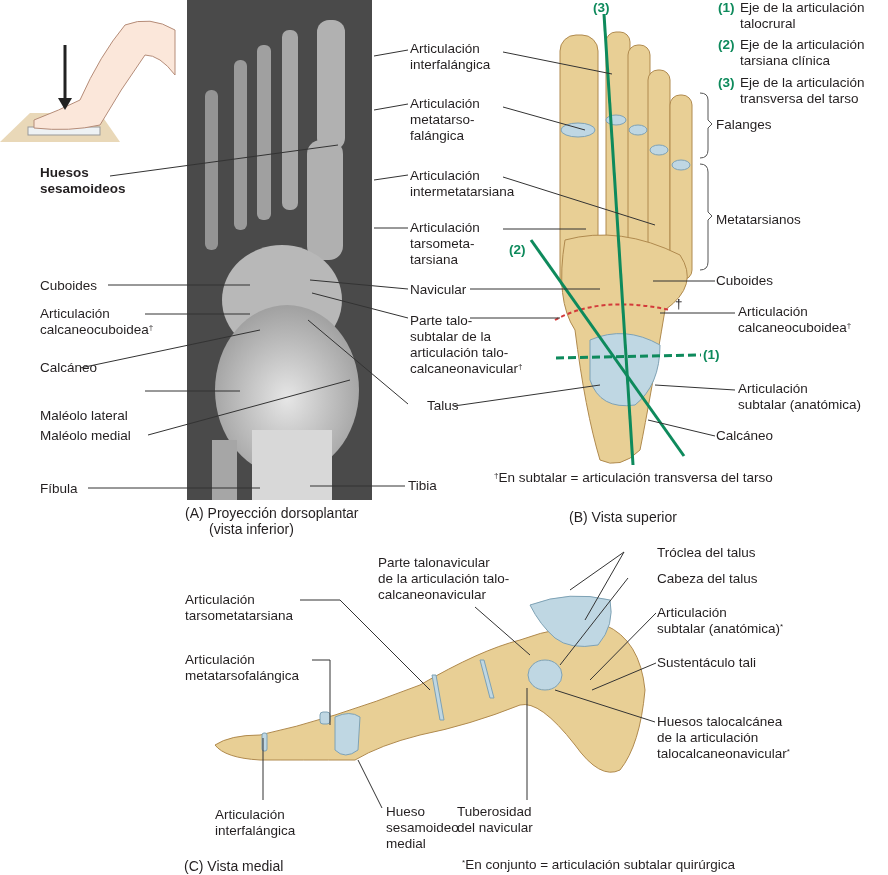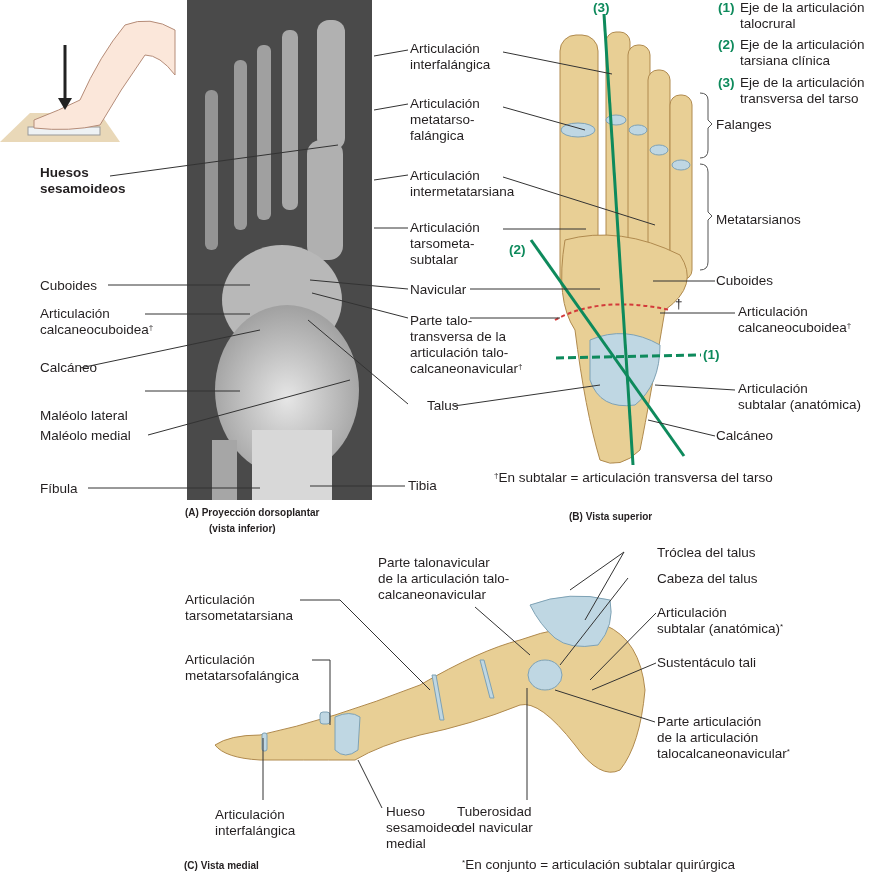"subtalar" div { text: subtalar -> tarsiana }
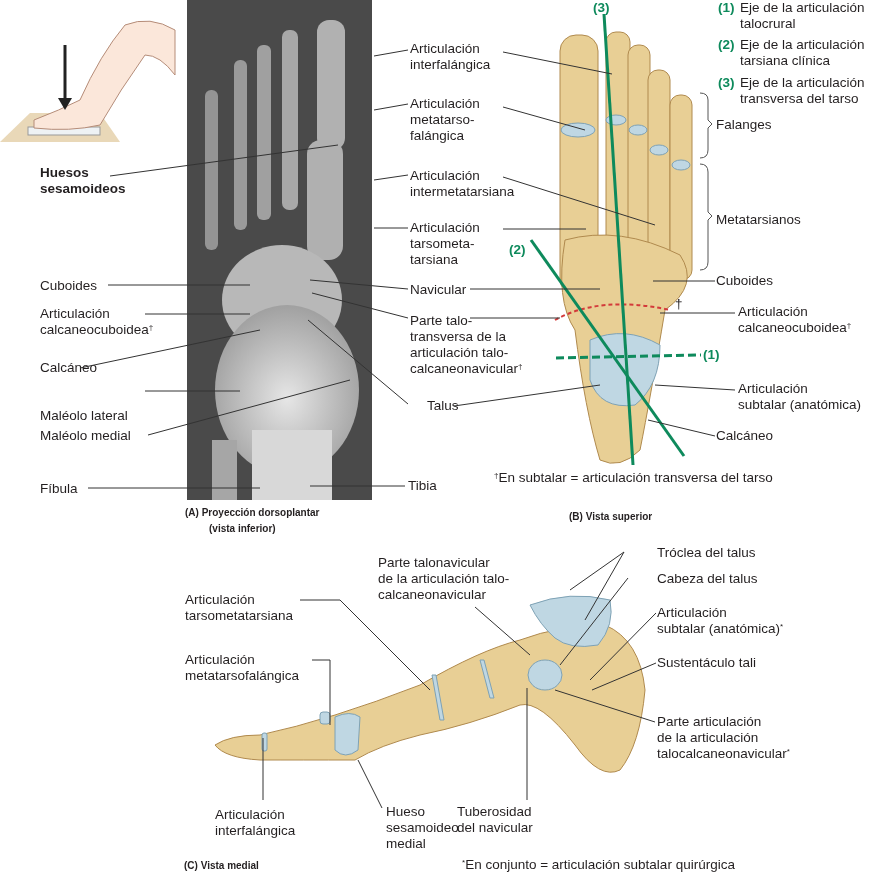"transversa de la" div { text: transversa -> subtalar }
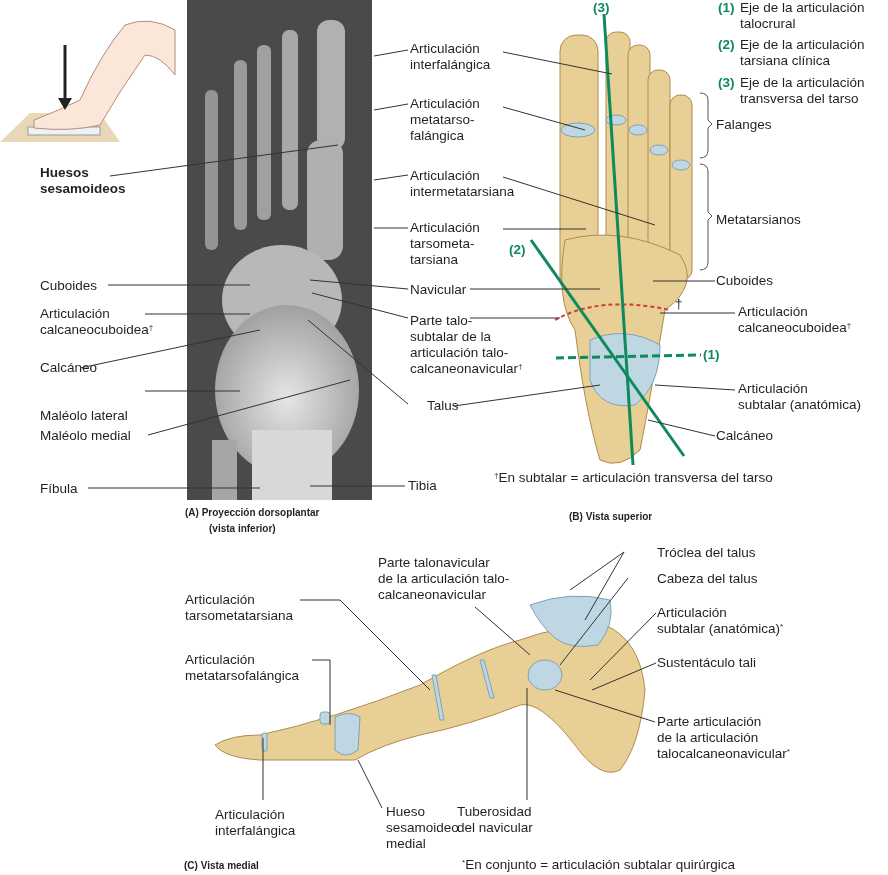"(A) Proyección dorsoplantar" .cap { font-size: 10px -> 14px; font-weight: bold -> normal }
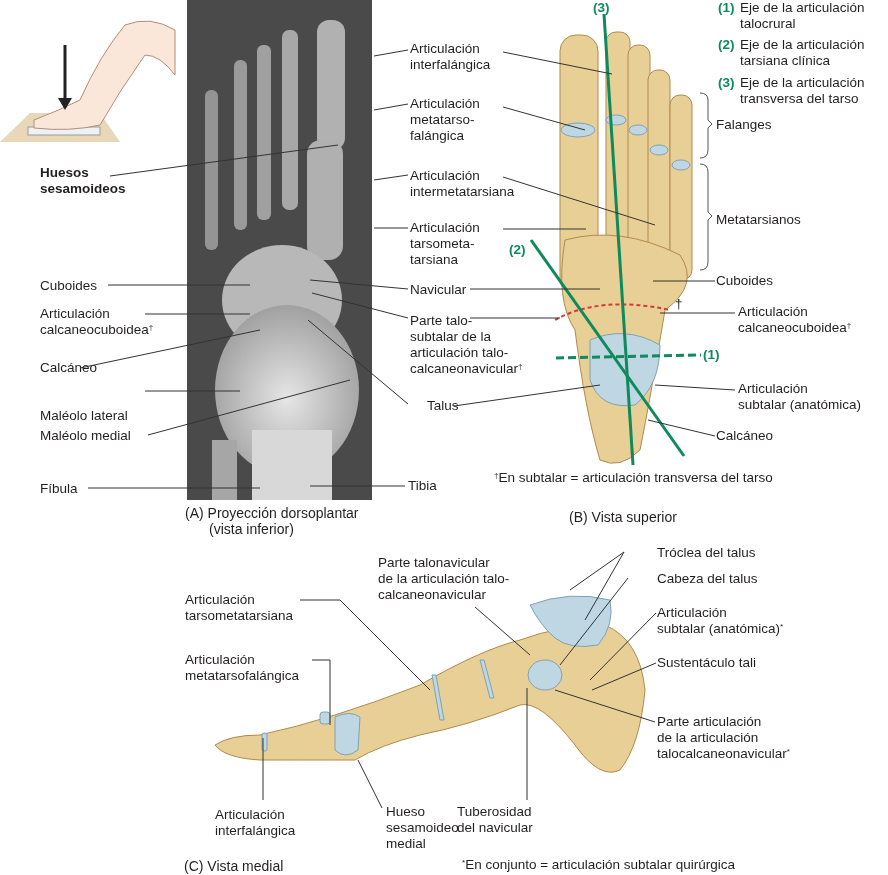"Parte articulación" div { text: Parte articulación -> Huesos talocalcánea }
